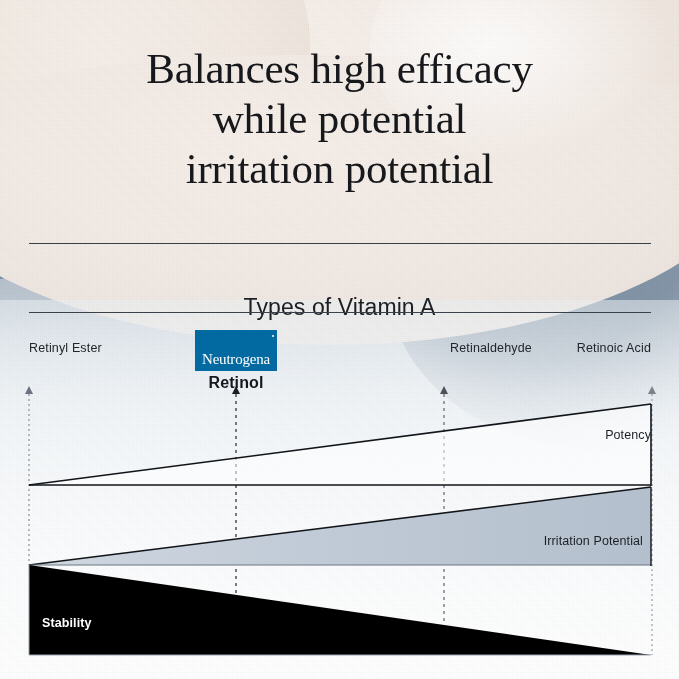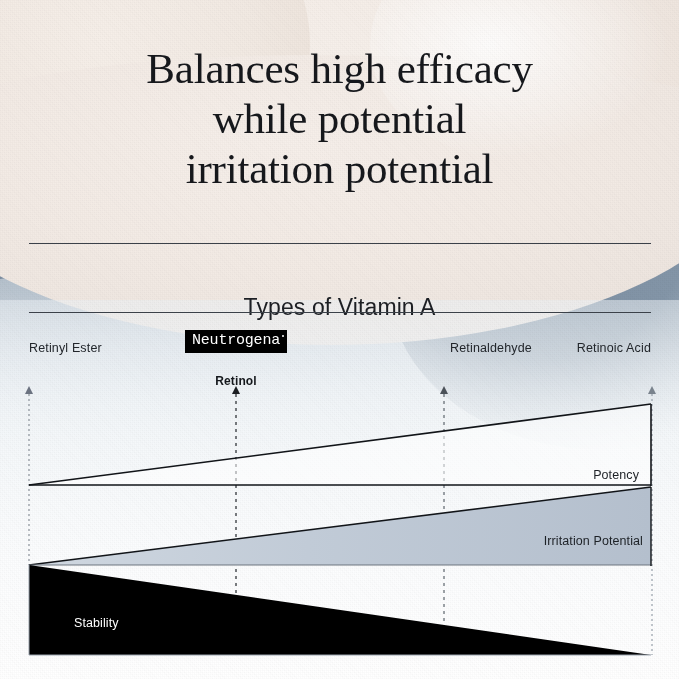"Neutrogena" #brand-logo { background: #000000 -> #0369a1; font-family: Liberation Mono, monospace -> Liberation Serif, serif; padding: 1px 7px 2px 7px -> 19px 7px 2px 7px }
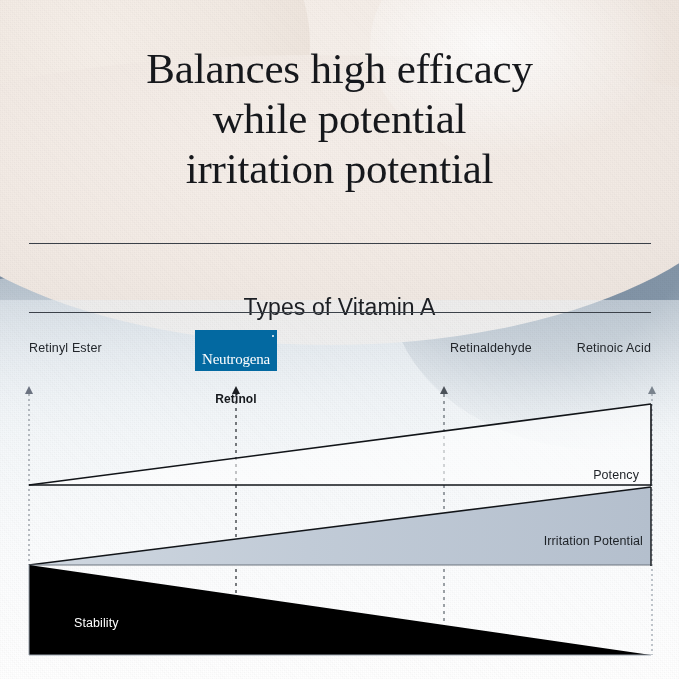"Retinol" #brand-sub { font-size: 12px -> 16px; margin-top: 21px -> 3px }
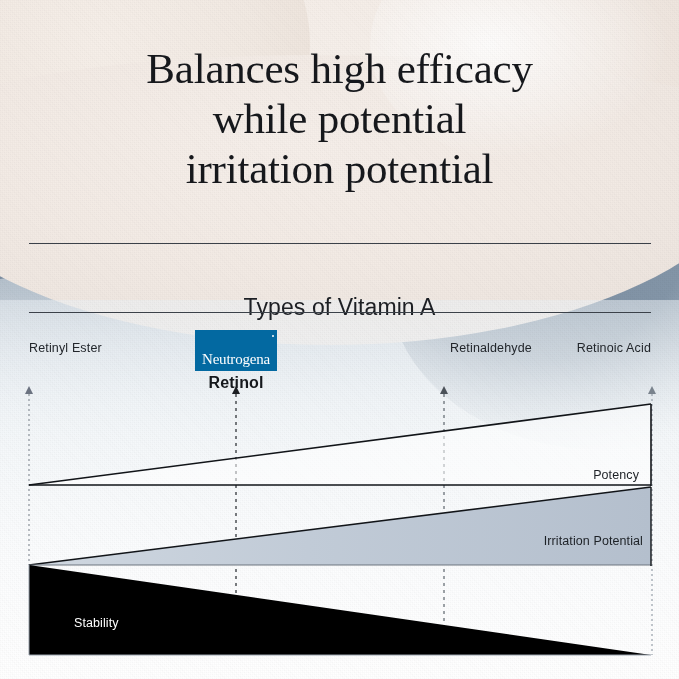"Potency" #label-potency { padding-right: 12px -> 0; top: 468px -> 428px }
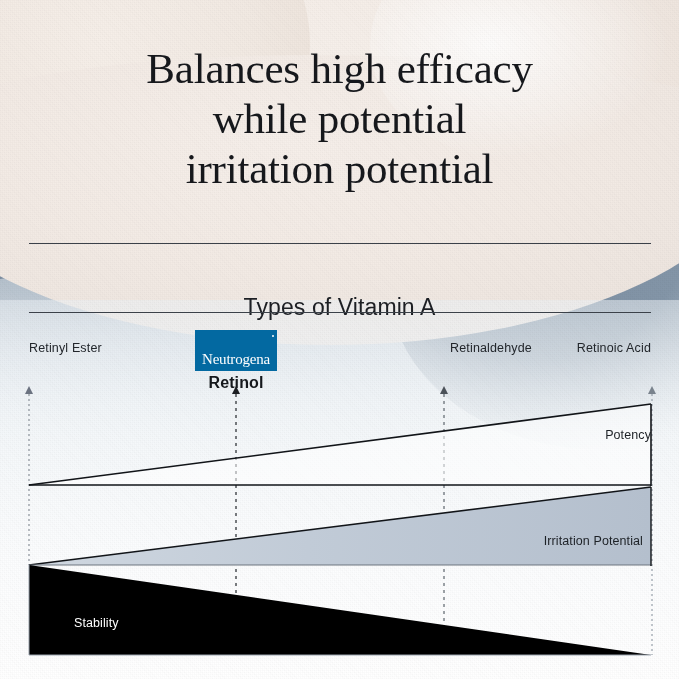"Stability" #label-stability { font-weight: normal -> bold; margin-left: 32px -> none }
